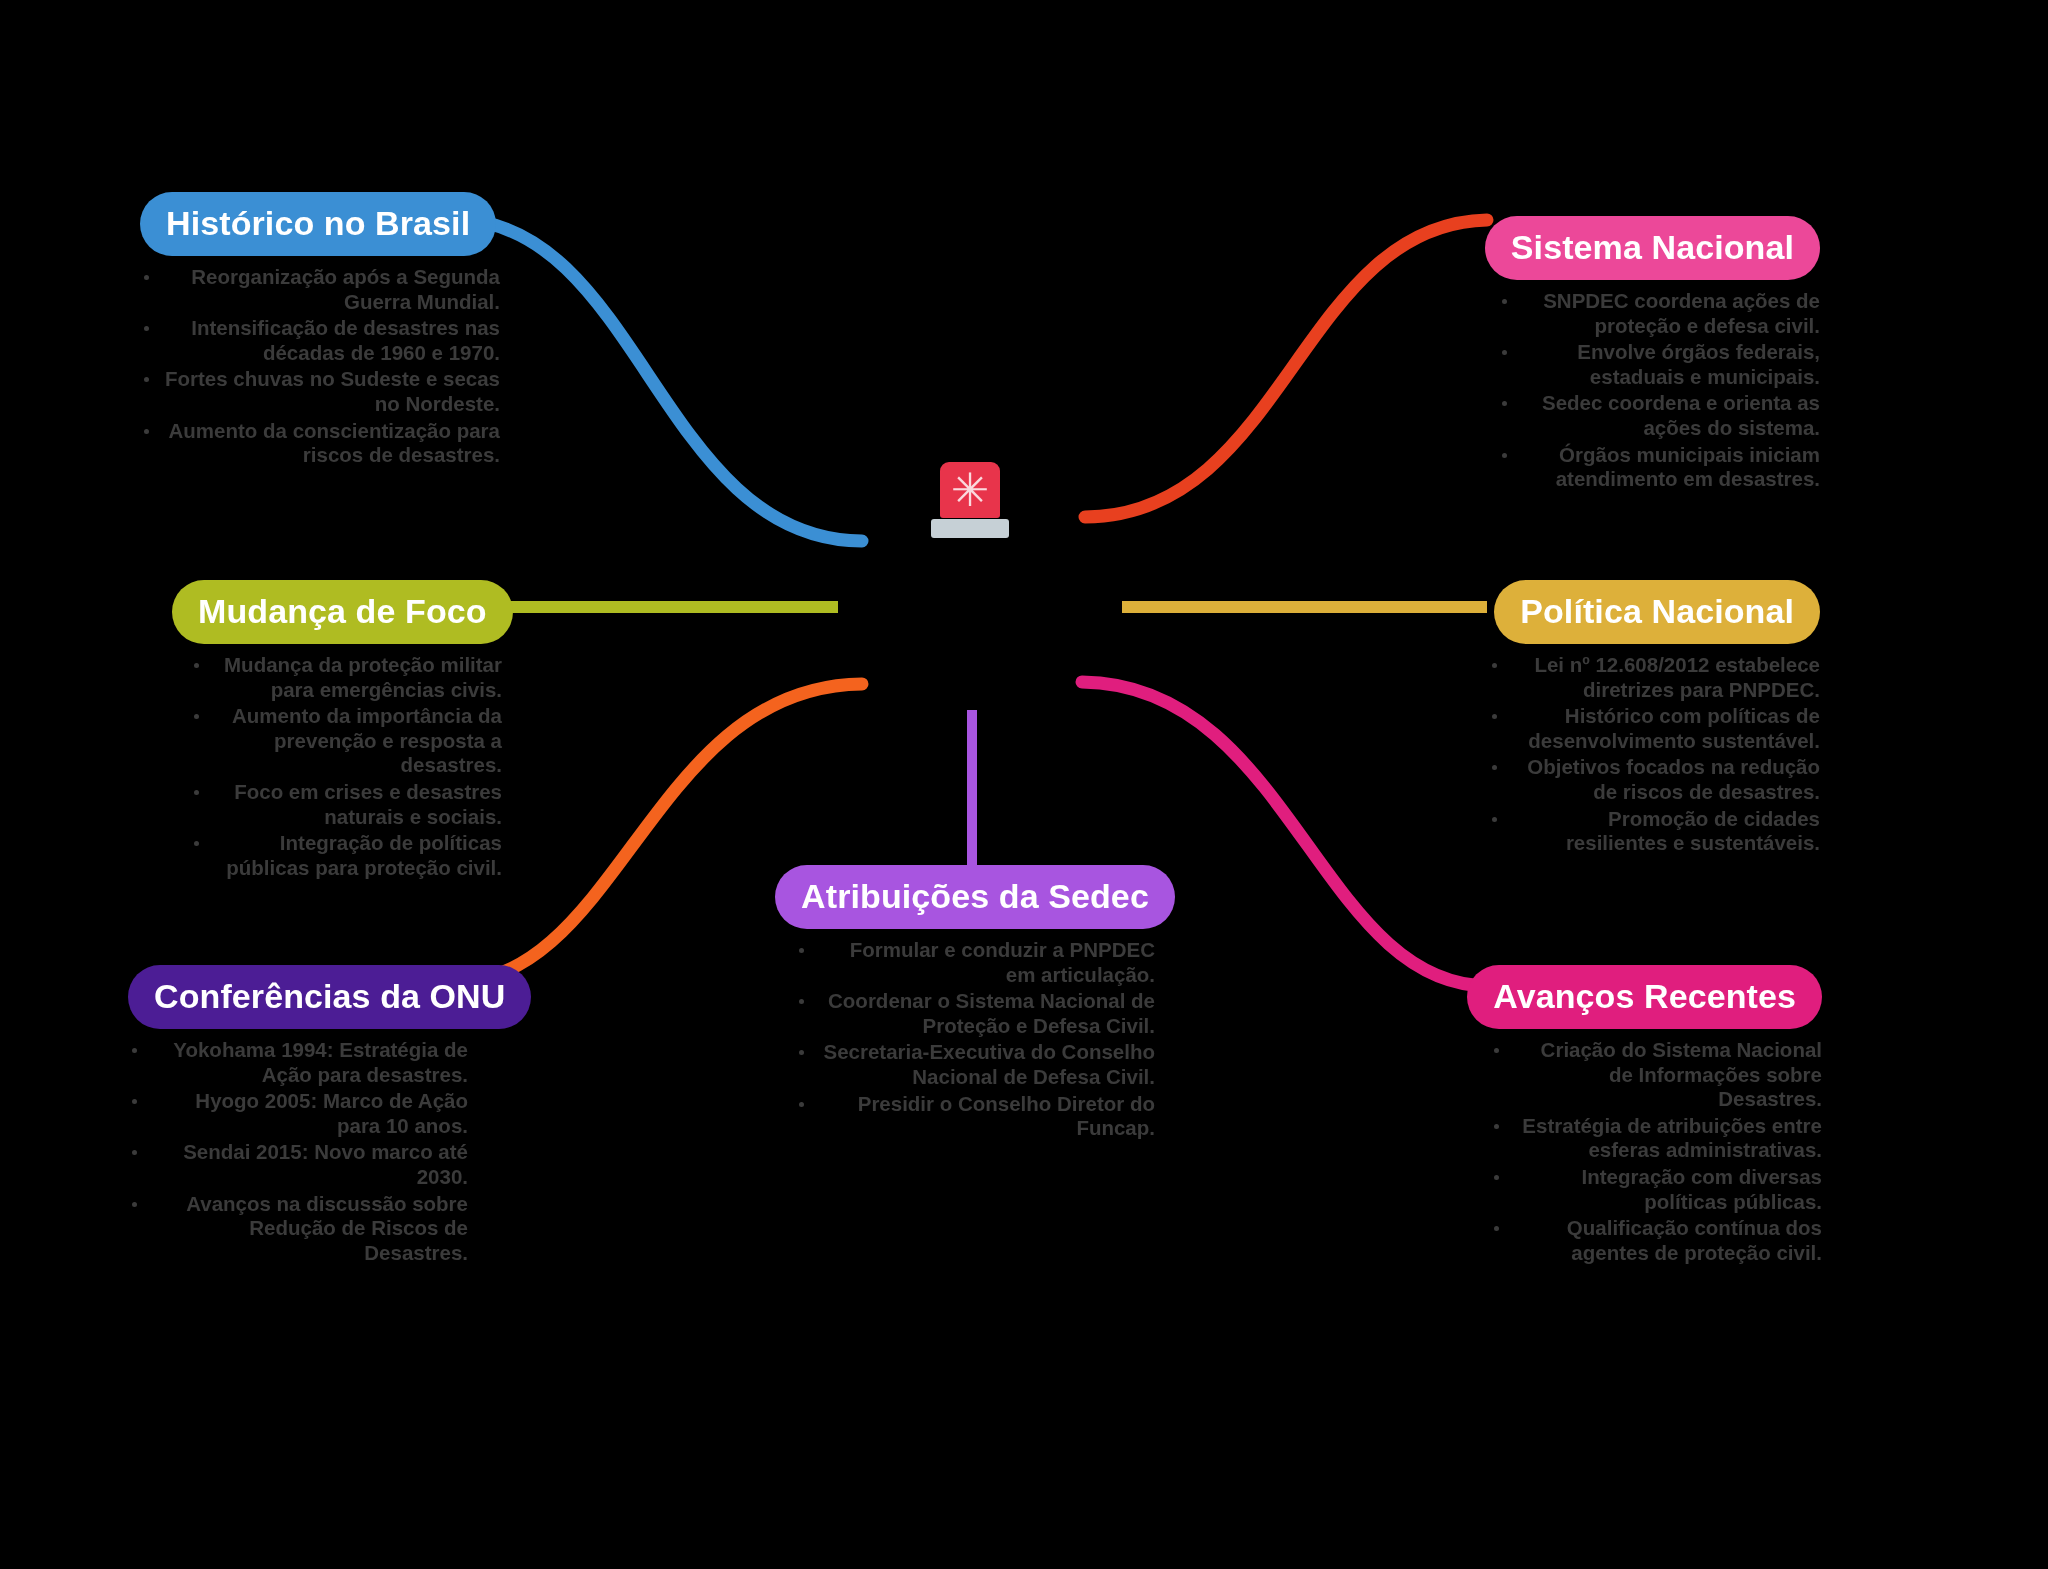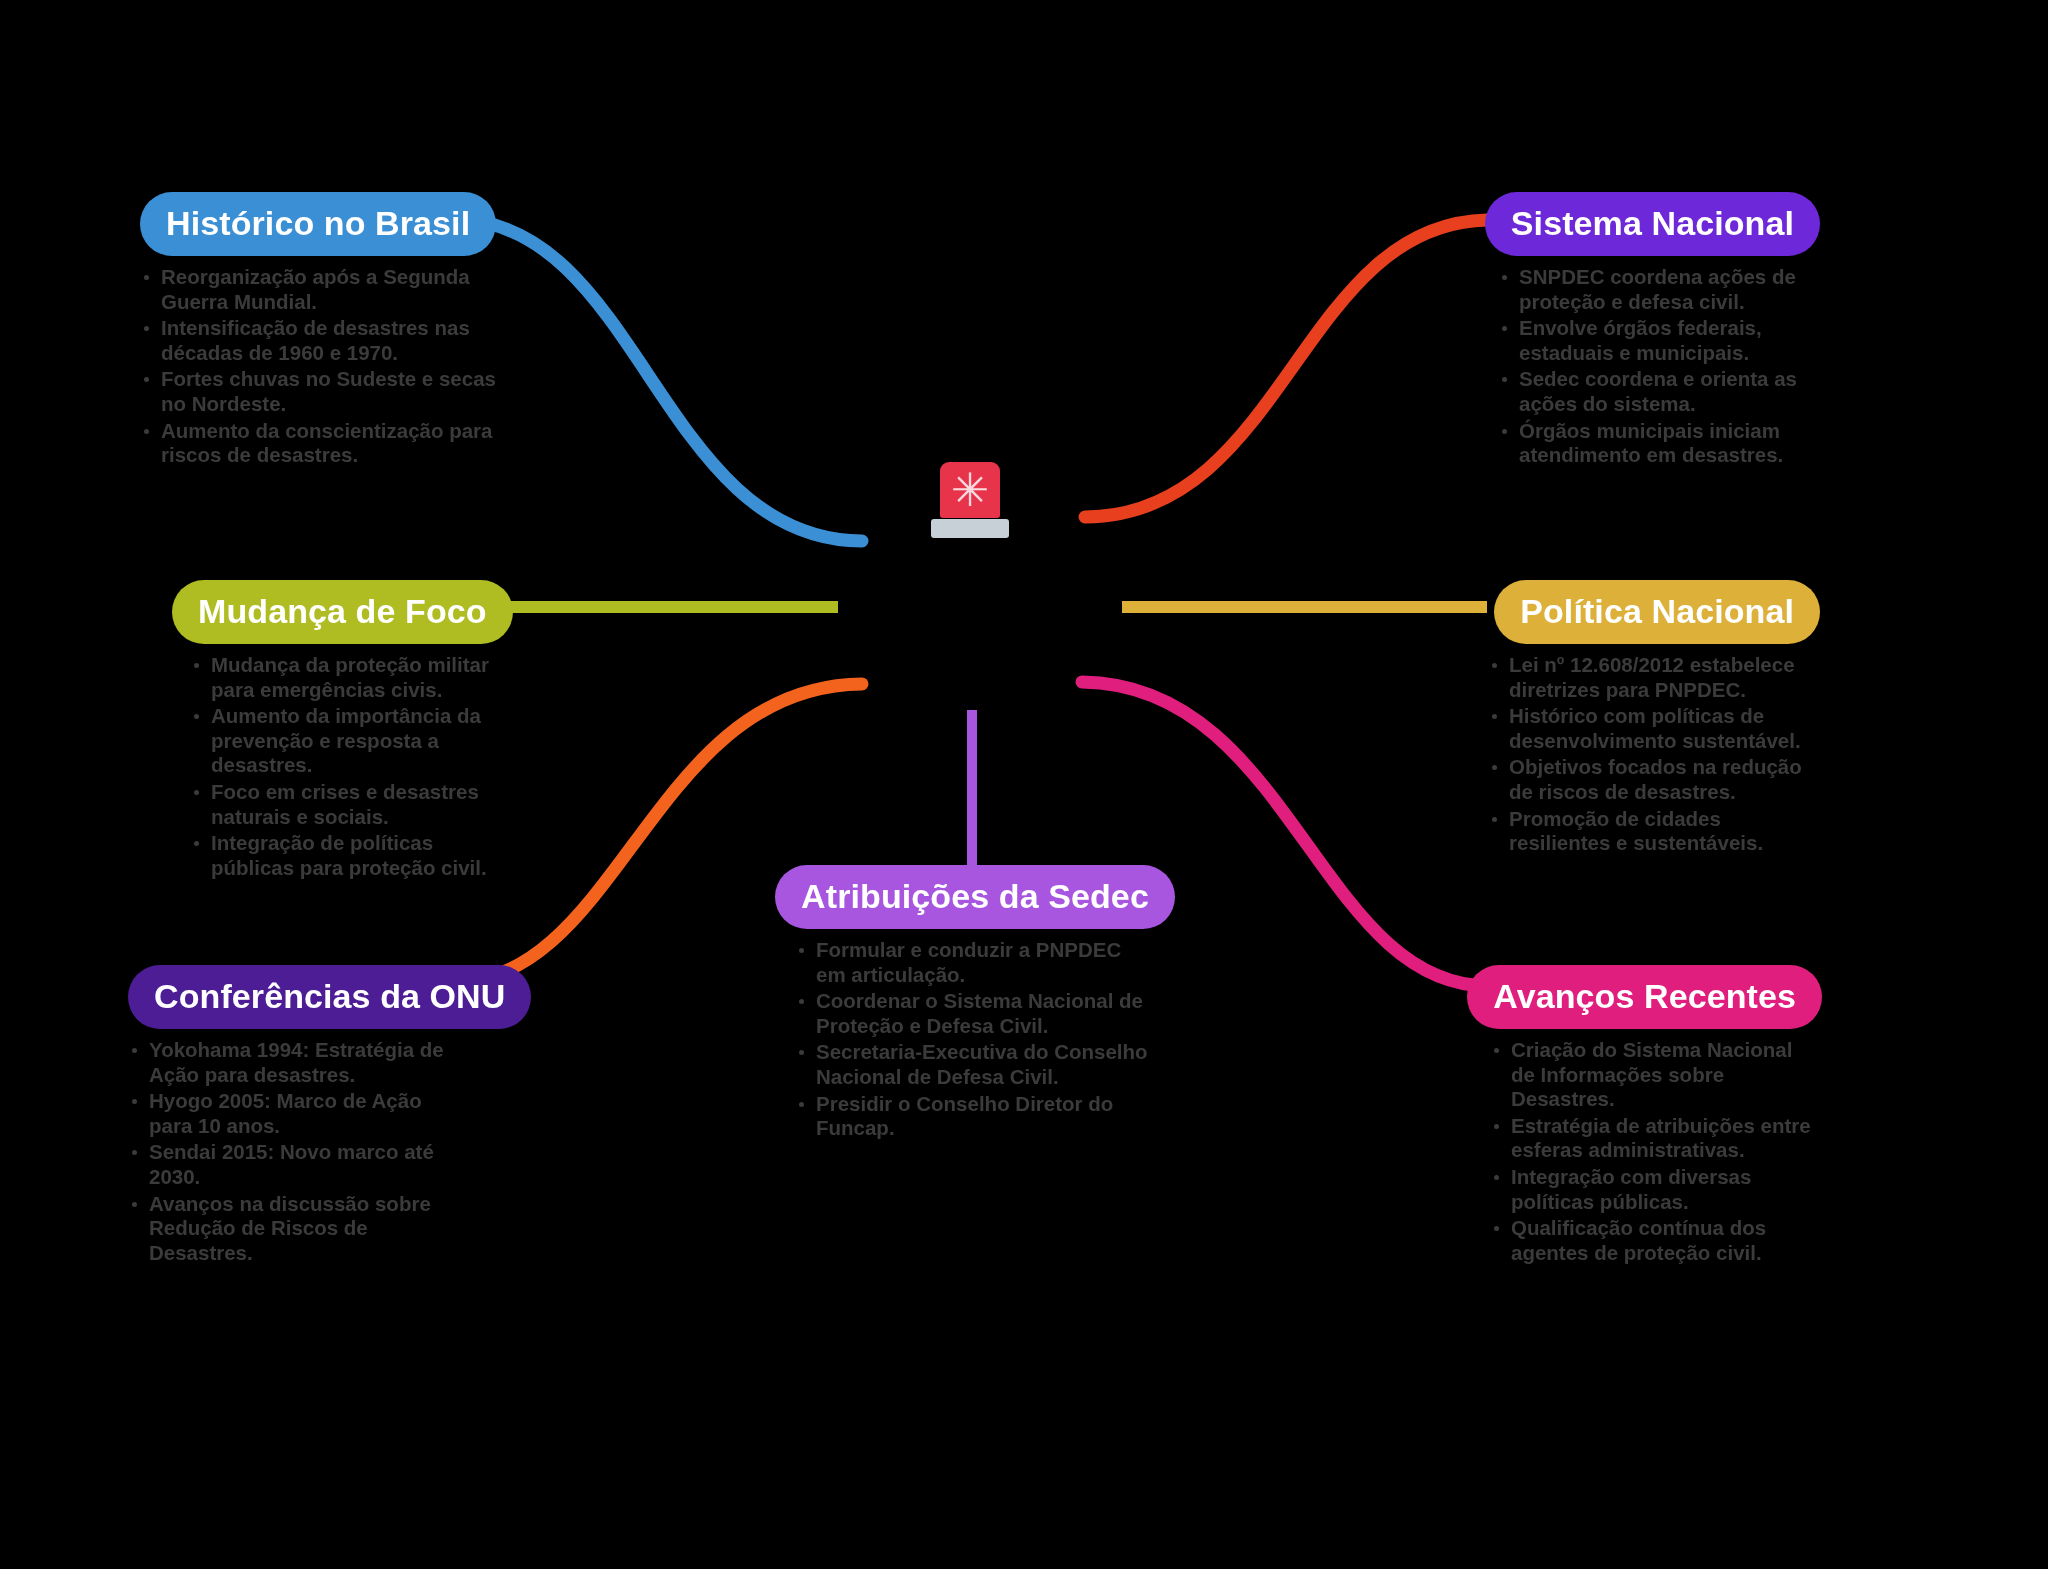"Sistema Nacional" div.pill { background: #6d28d9 -> #ec4899; margin-top: none -> 24px }
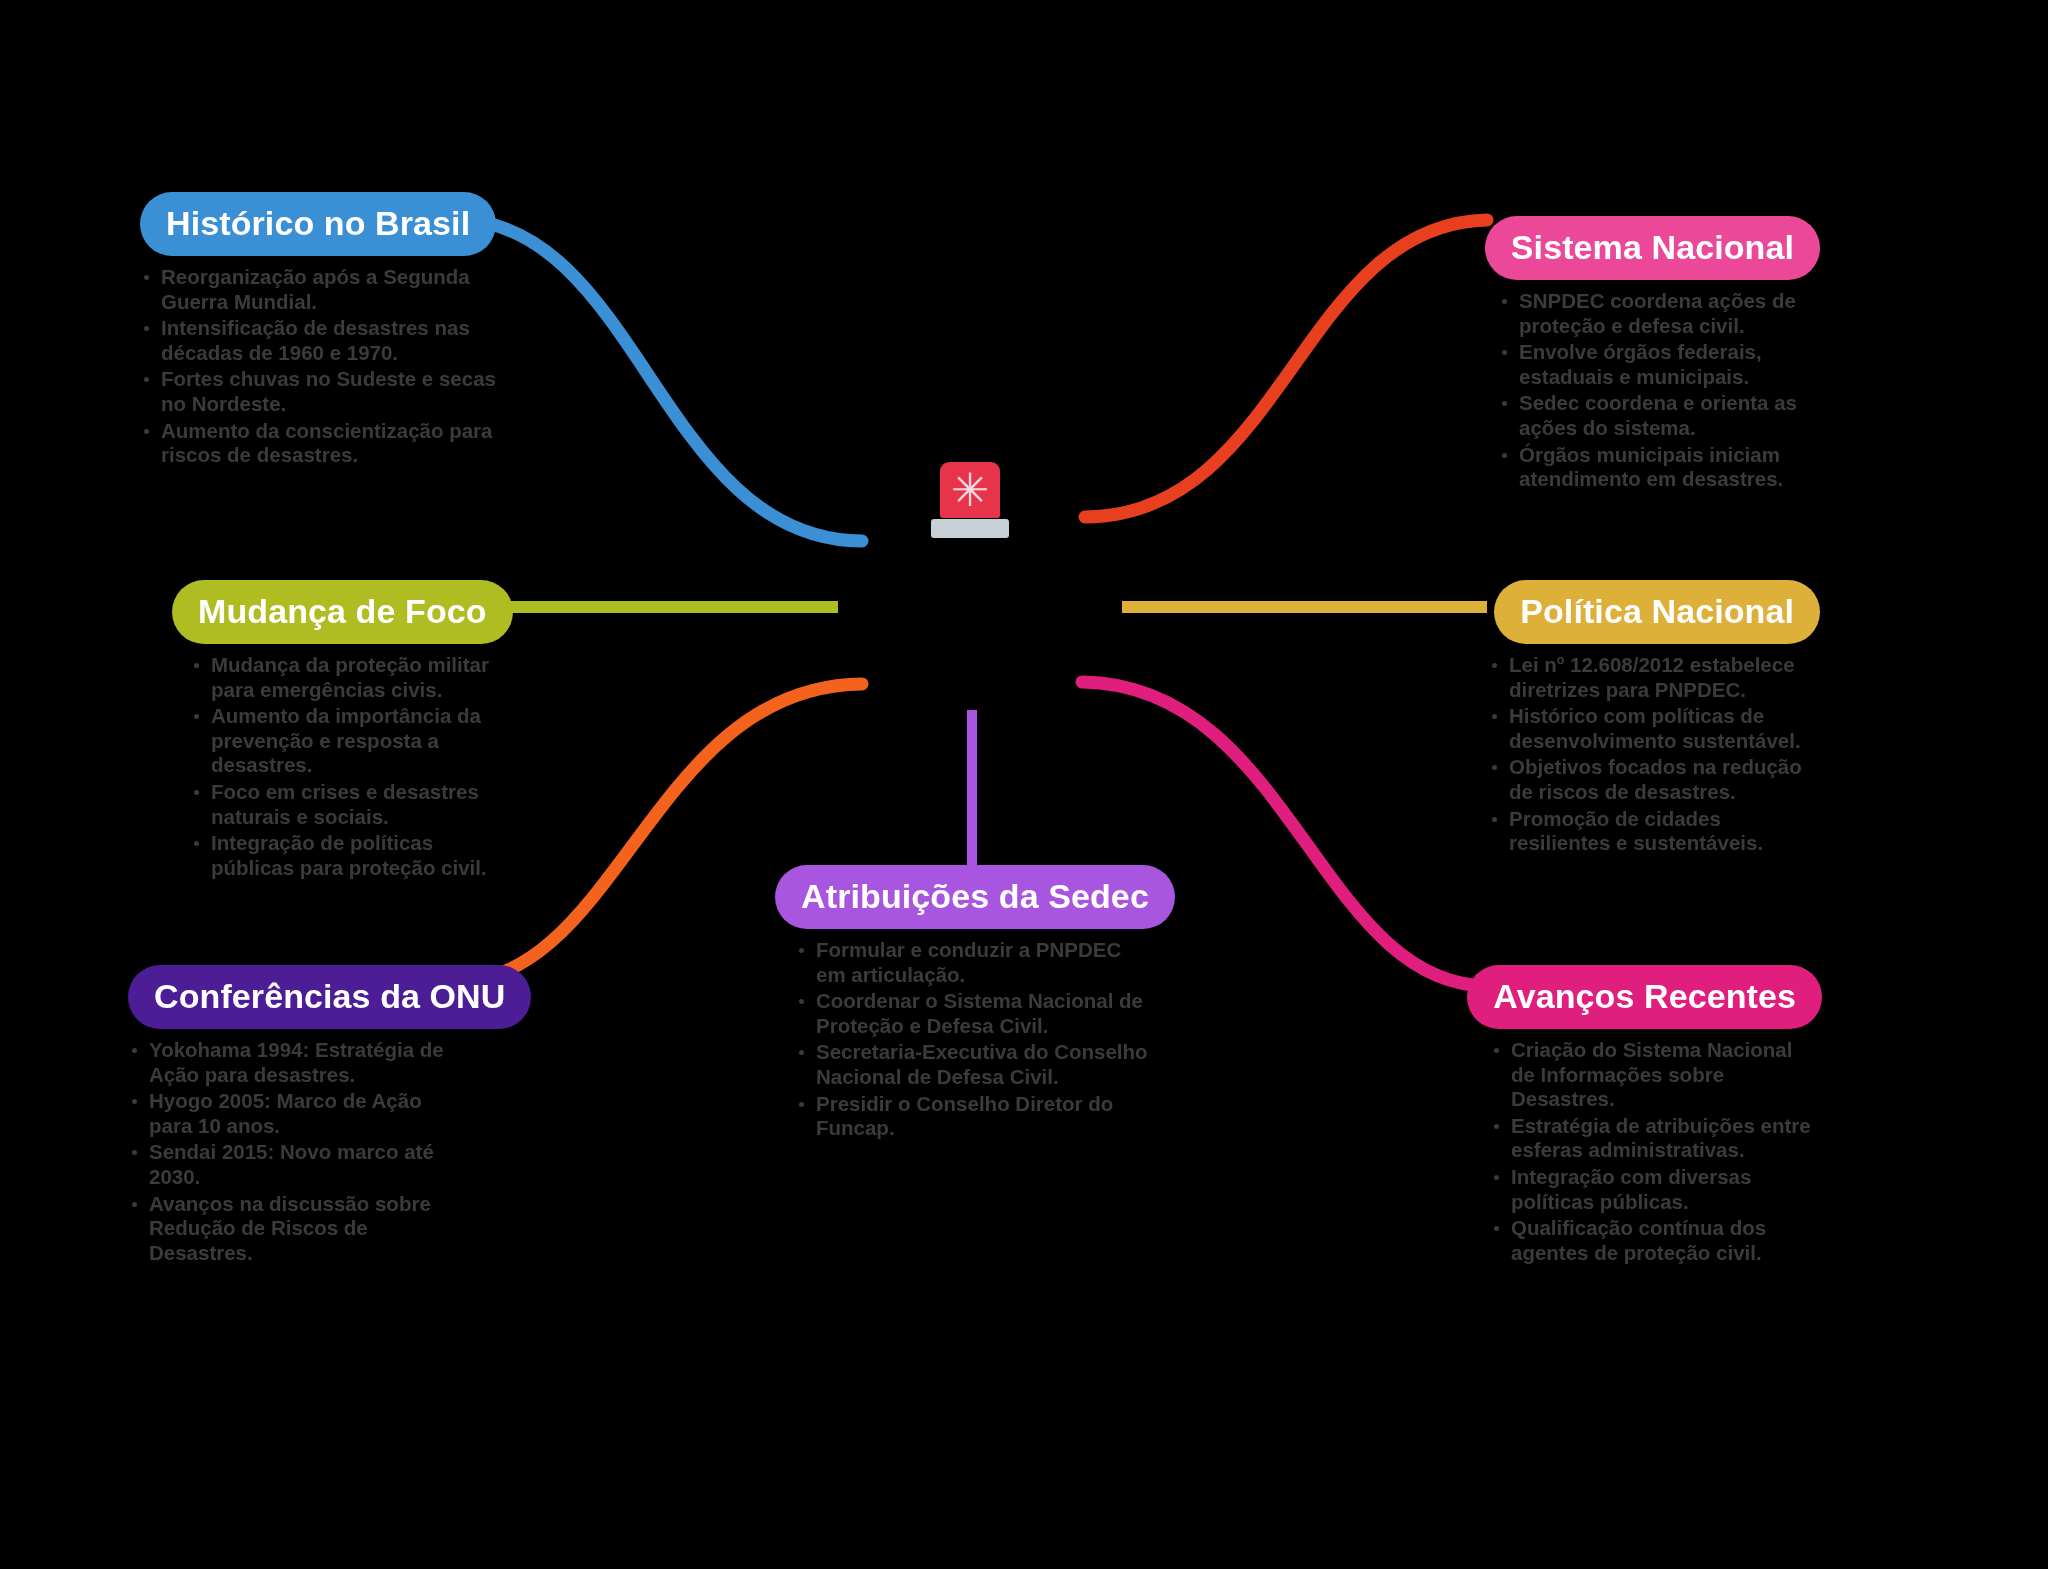"Reorganização após a Segunda Guerra" ul.bullets { text-align: none -> right }
